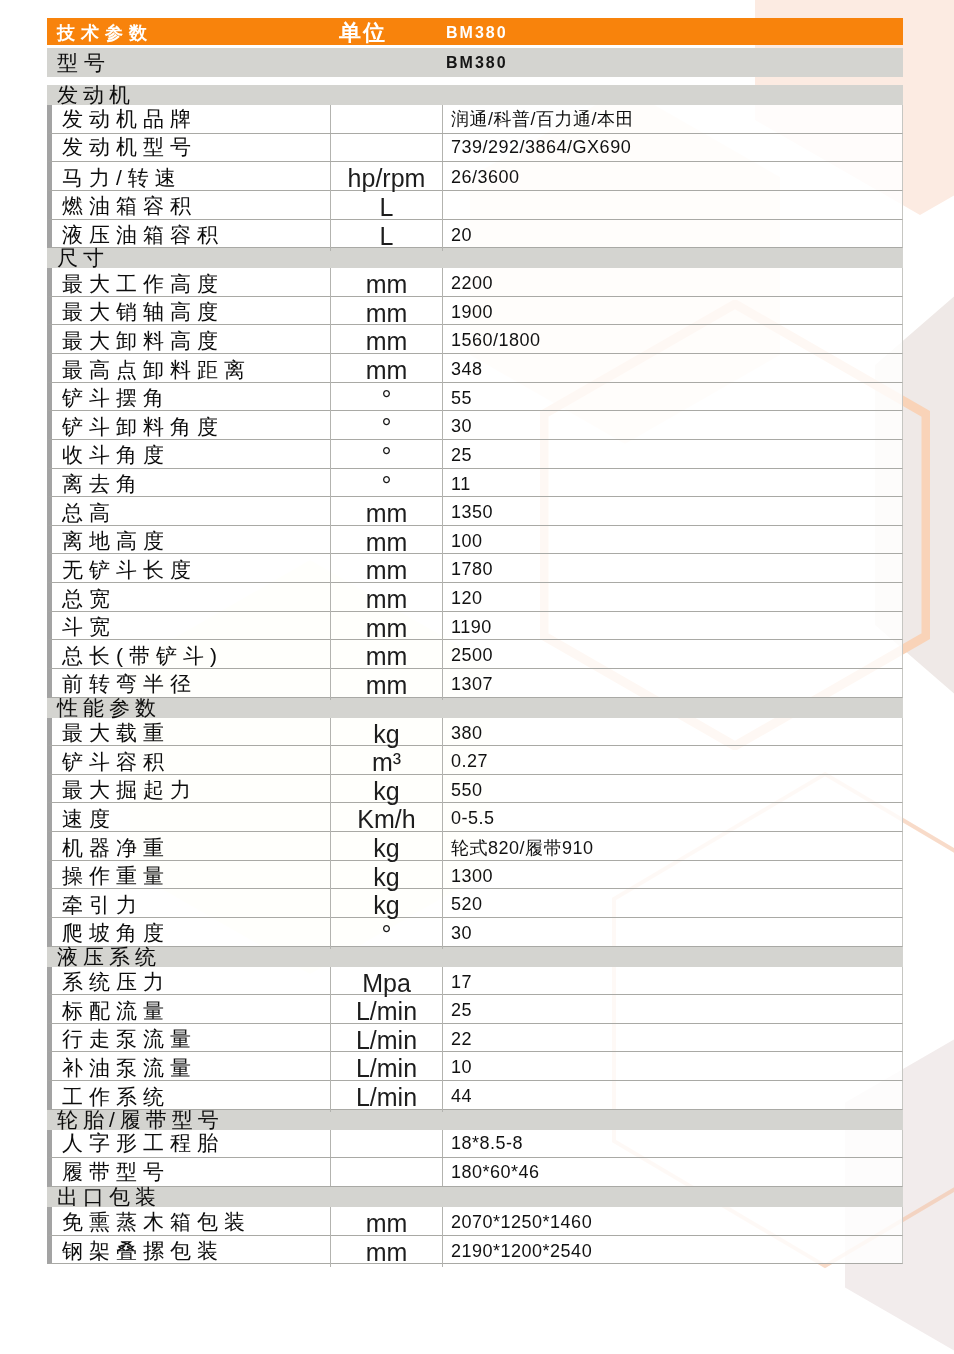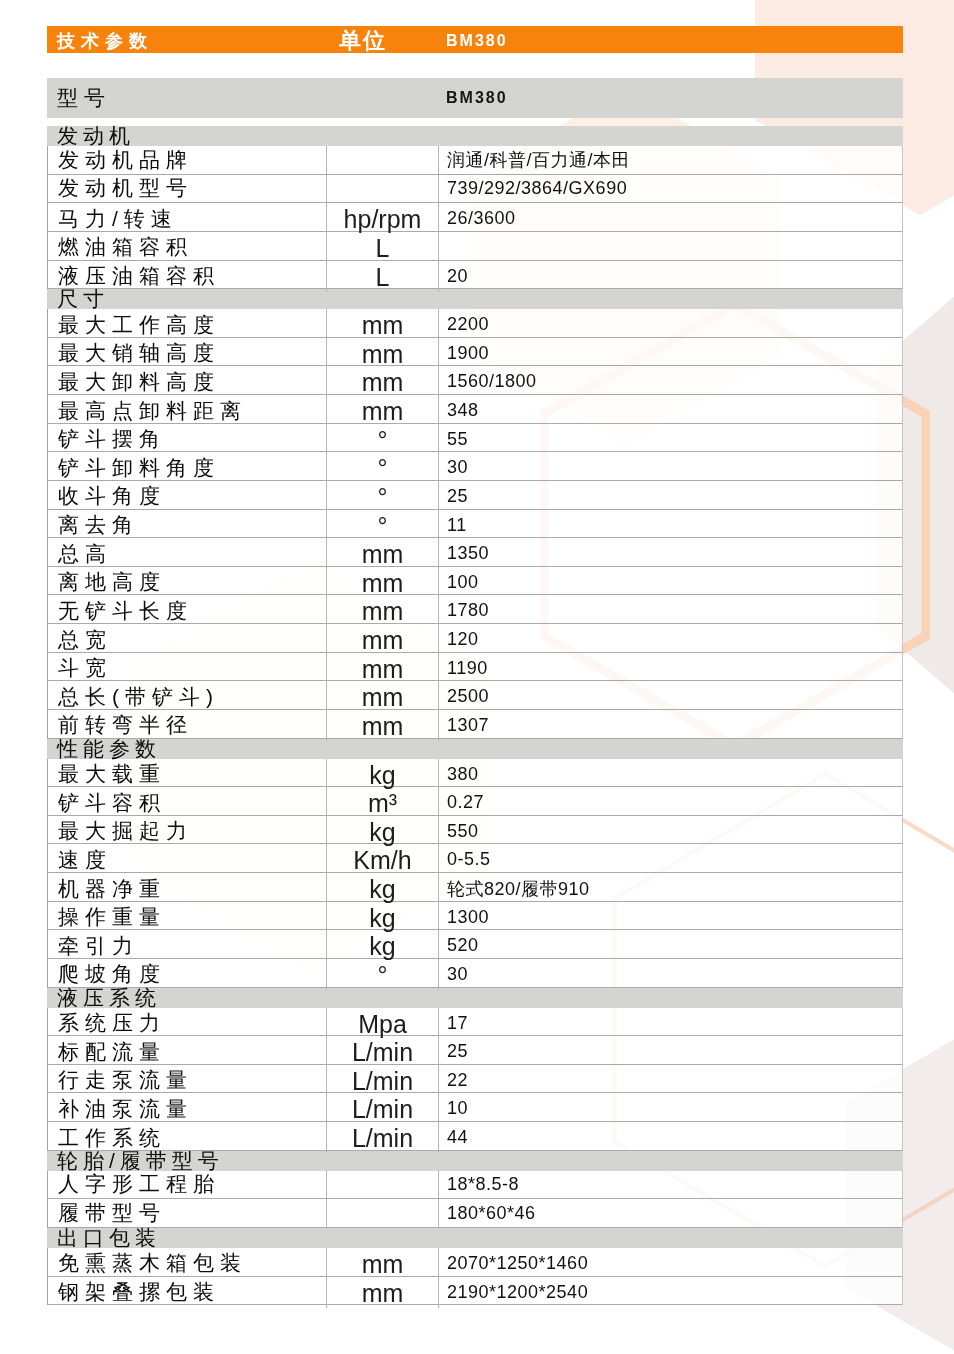"技术参数" .spec-table { top: 26px -> 18px }
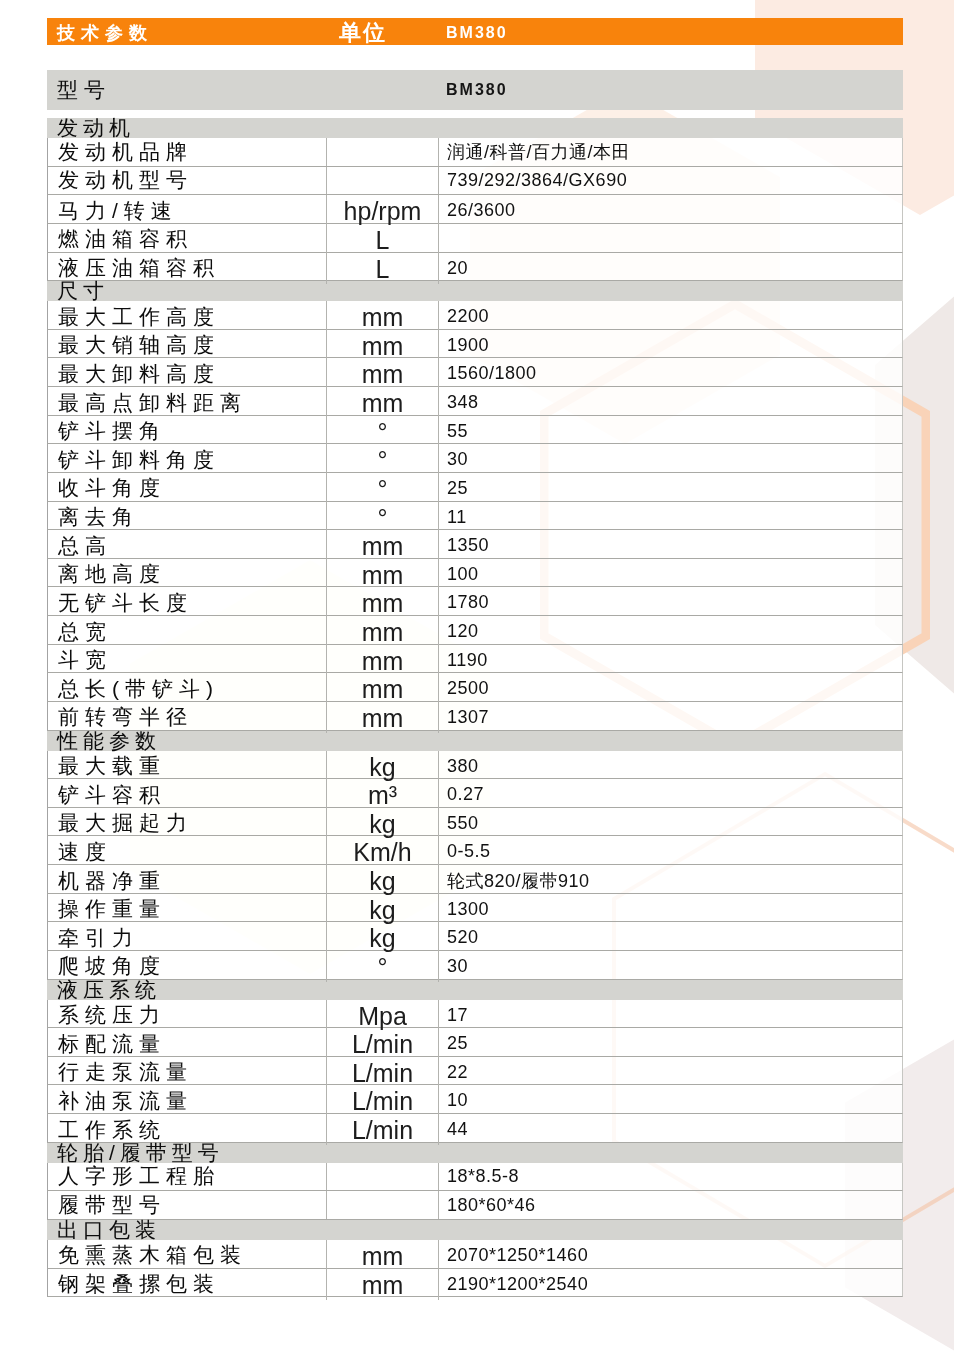"型号" .model-row { height: 40px -> 29px; margin-top: 25px -> 3px }
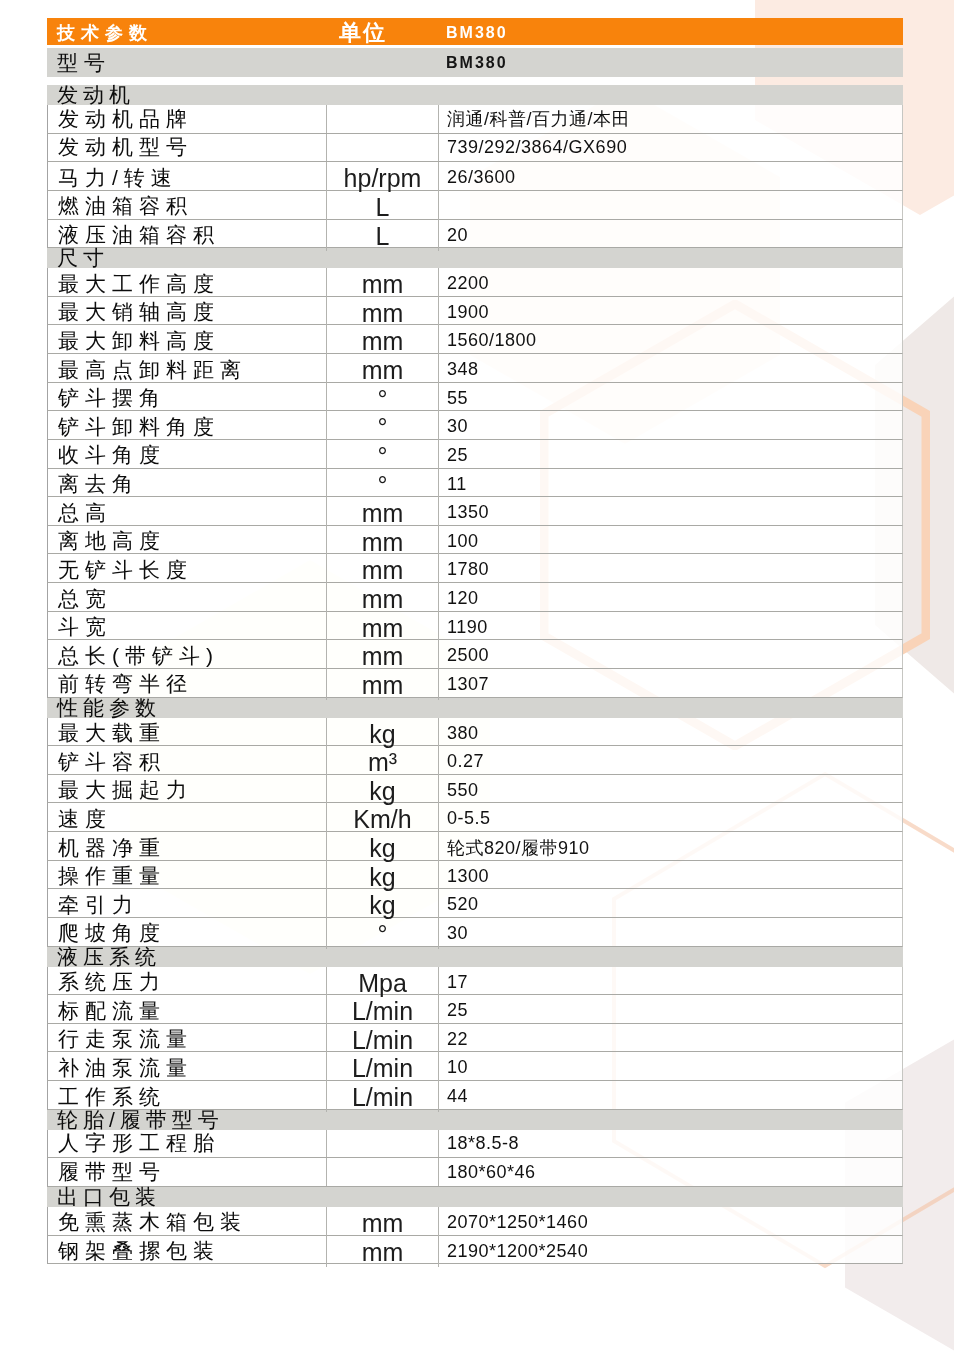"发动机品牌" .data-row { border-left: 1px solid #a3a3a3 -> 5px solid #a3a3a3 }
